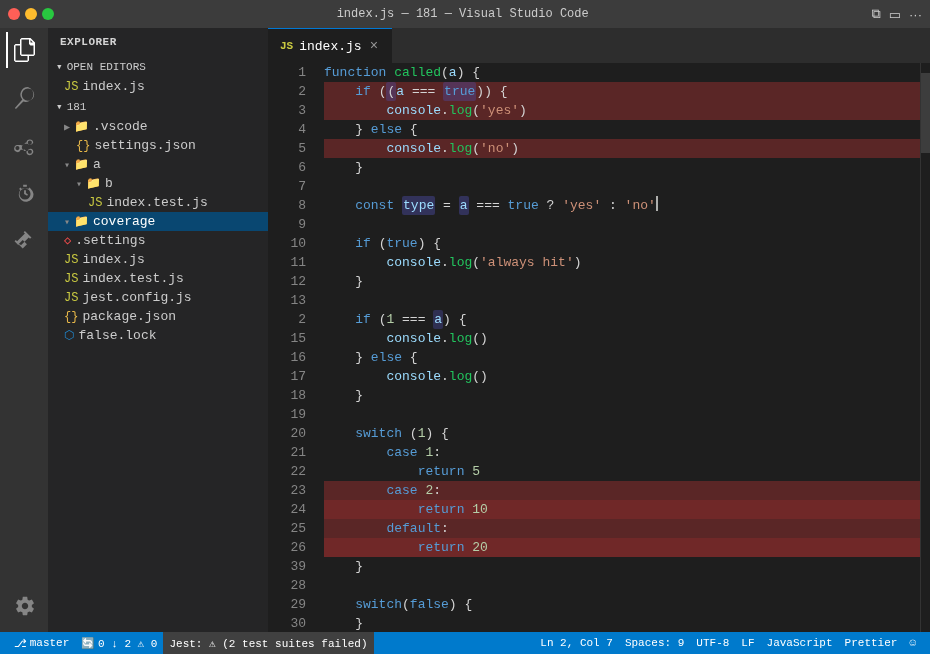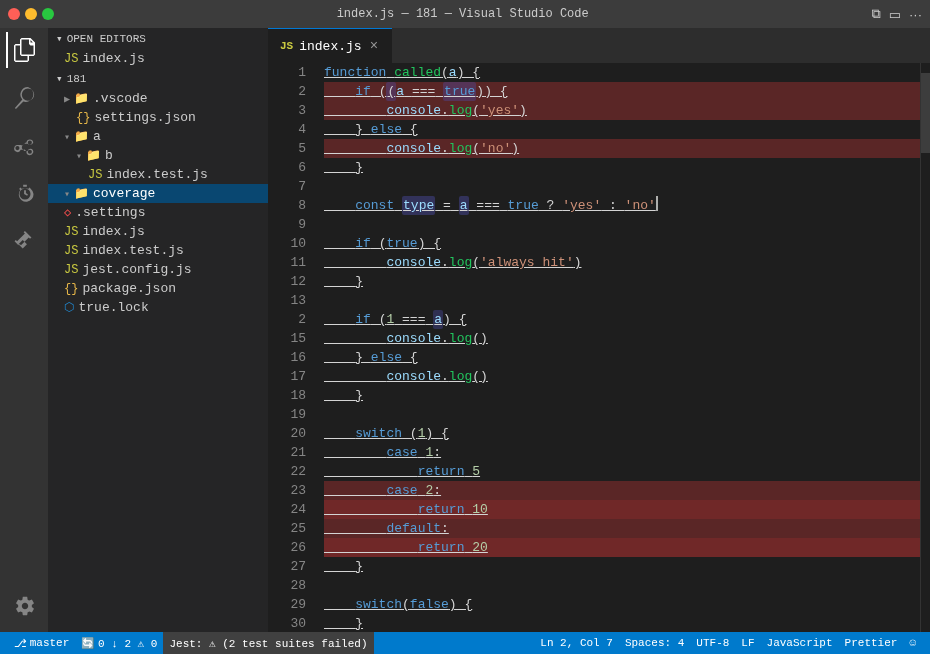"EXPLORER" div.sidebar-header { html: none -> <div>Explorer</div> }
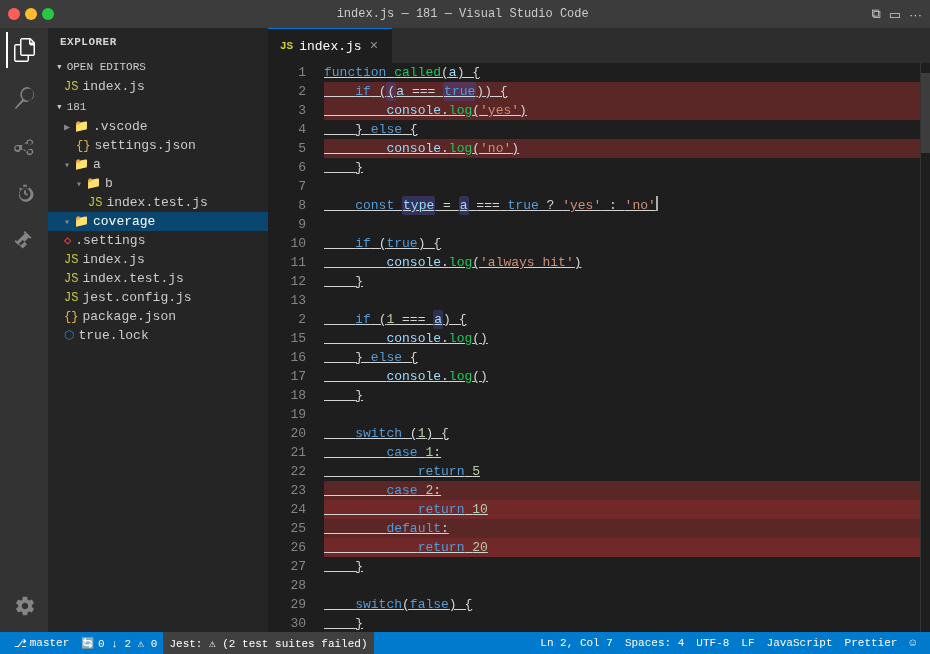"function" .code-line { text-decoration: underline -> none }
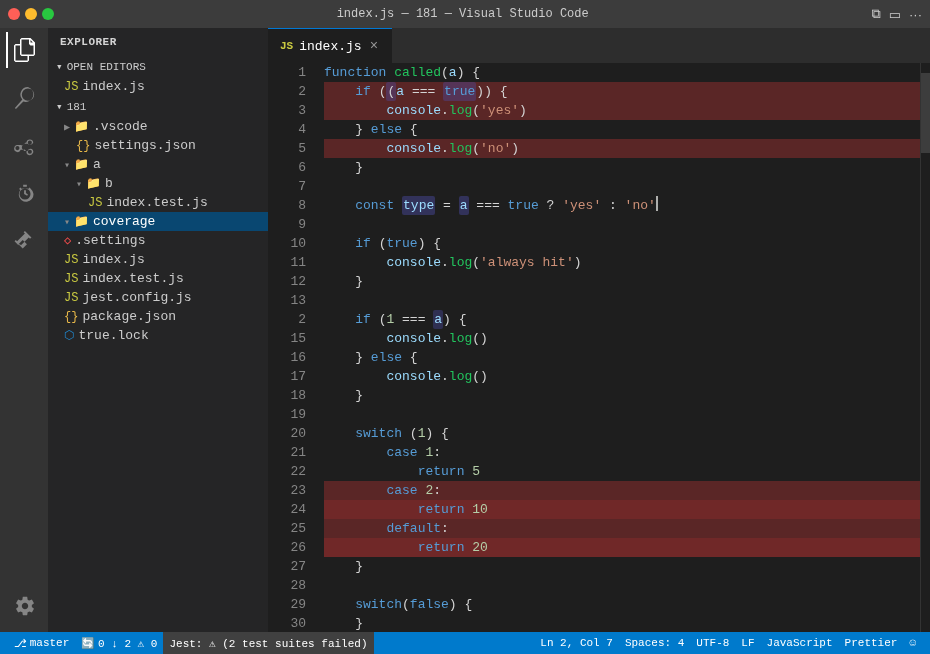"true.lock" span { text: true.lock -> false.lock }
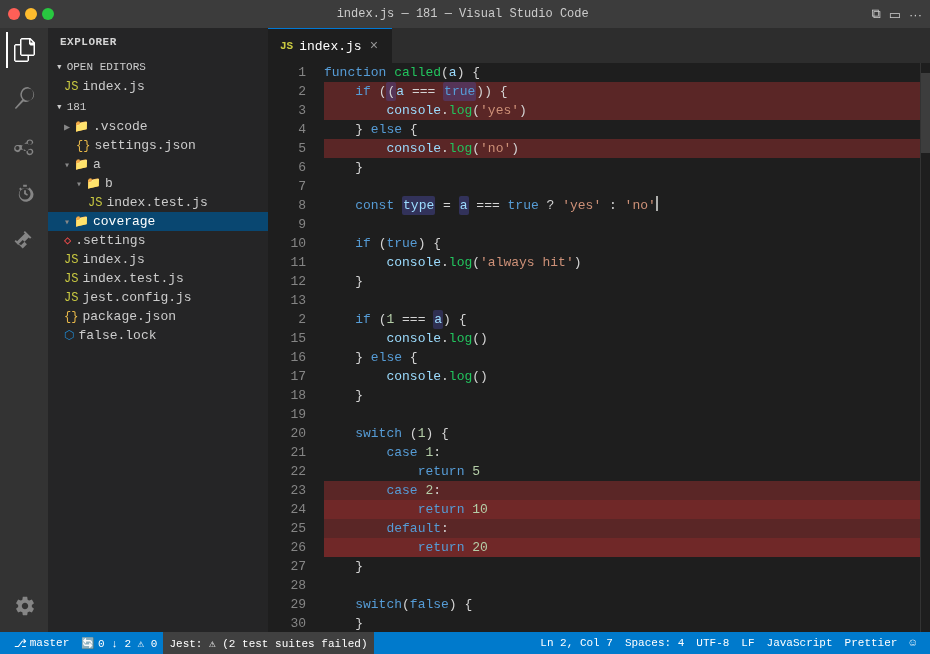"27" div.line-number { text: 27 -> 39 }
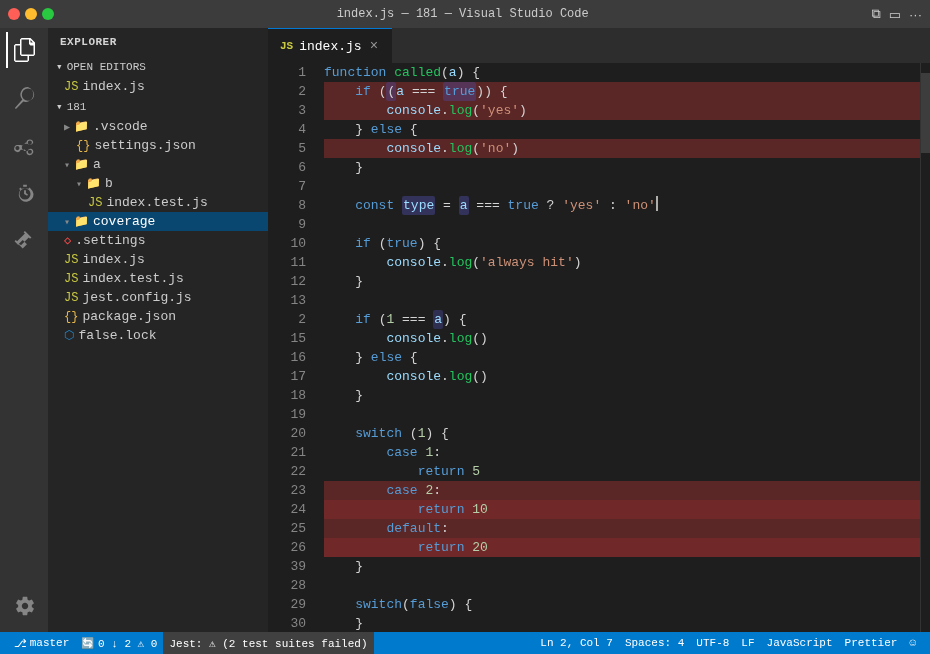"Spaces: 4" span { text: 4 -> 9 }
